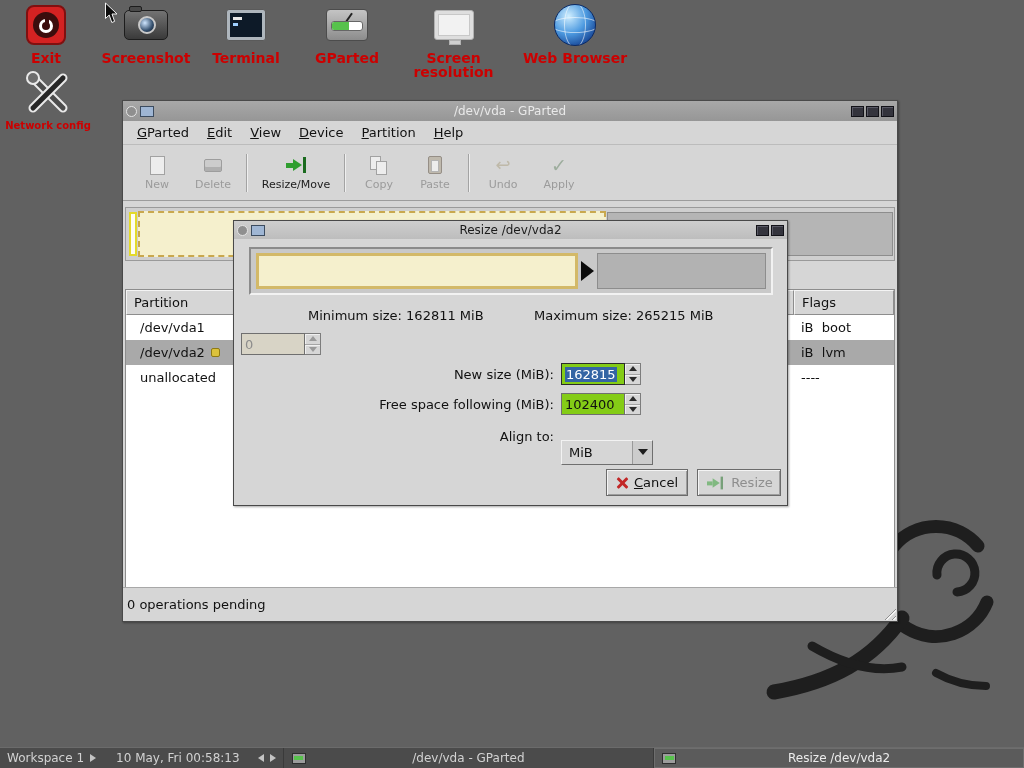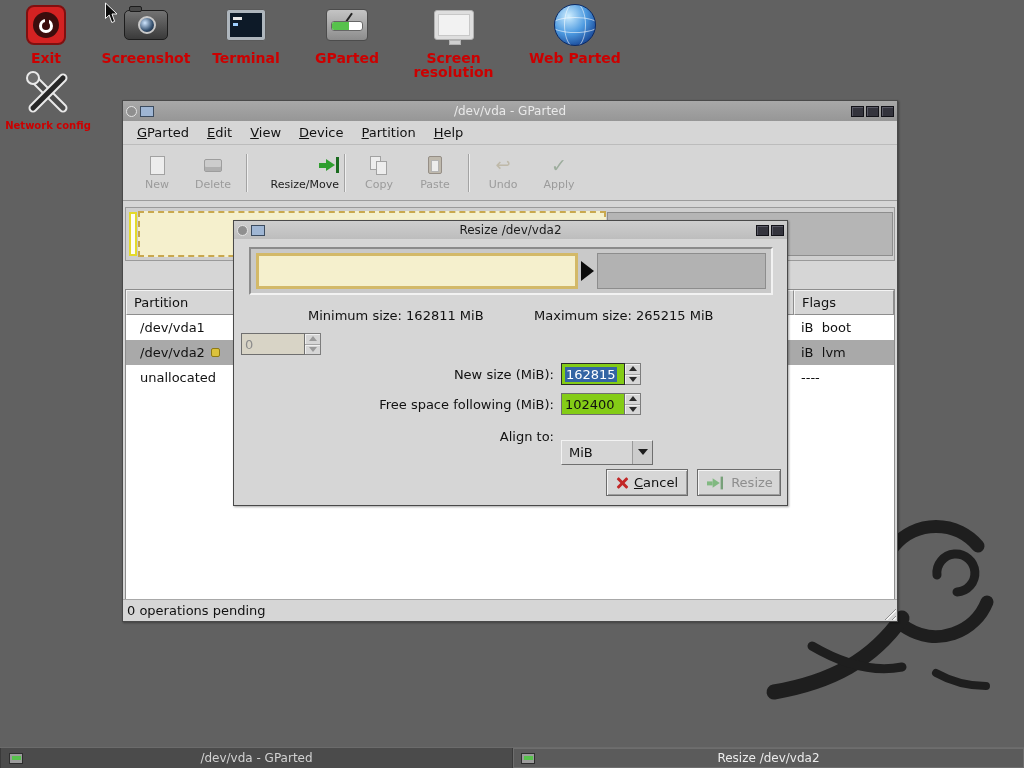"Web Parted" div.dlabel { text: Parted -> Browser }
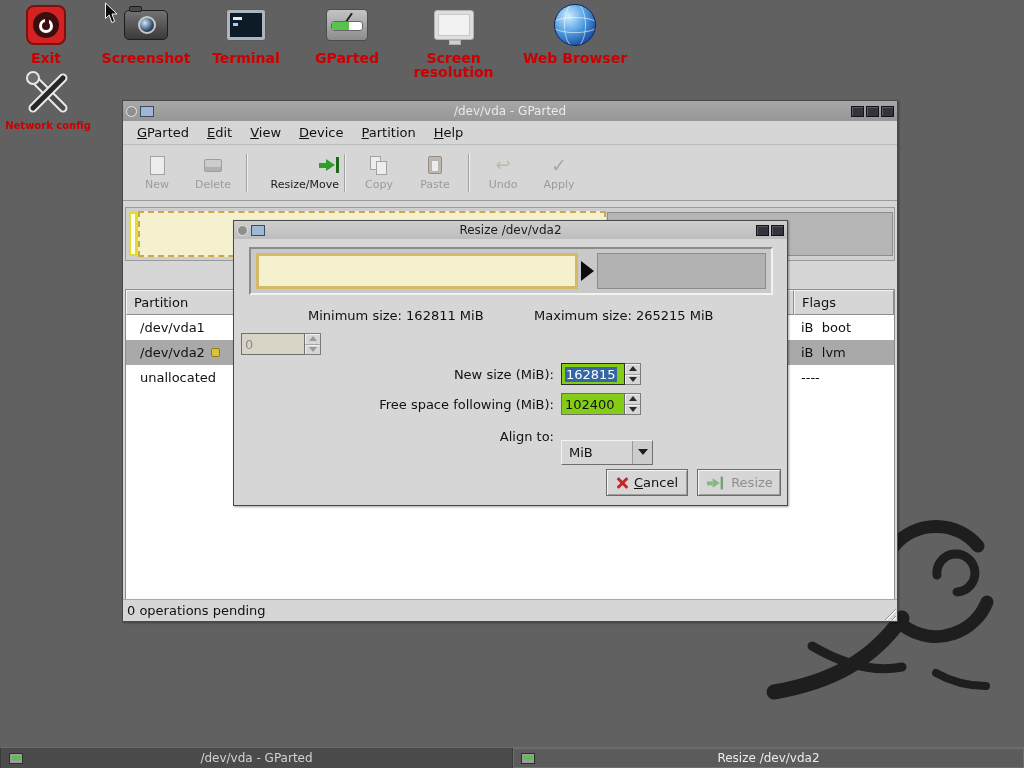"Resize/Move" .tool.wide { align-items: flex-end -> none }
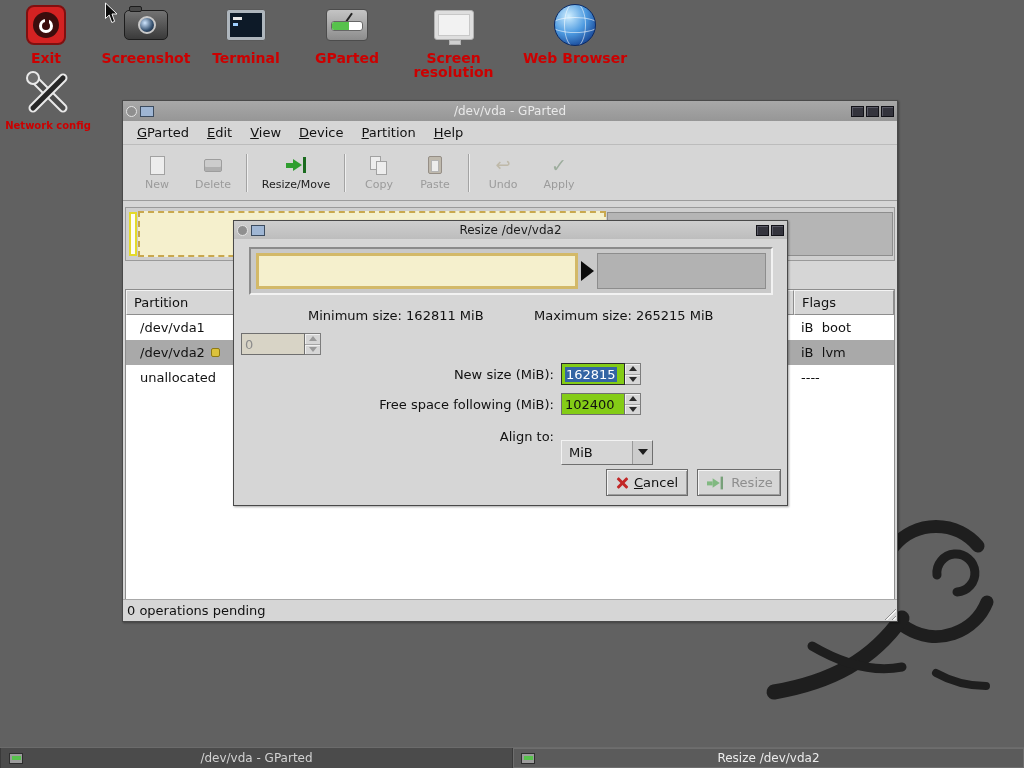"0 operations pending" .statusbar { height: 22px -> 34px }
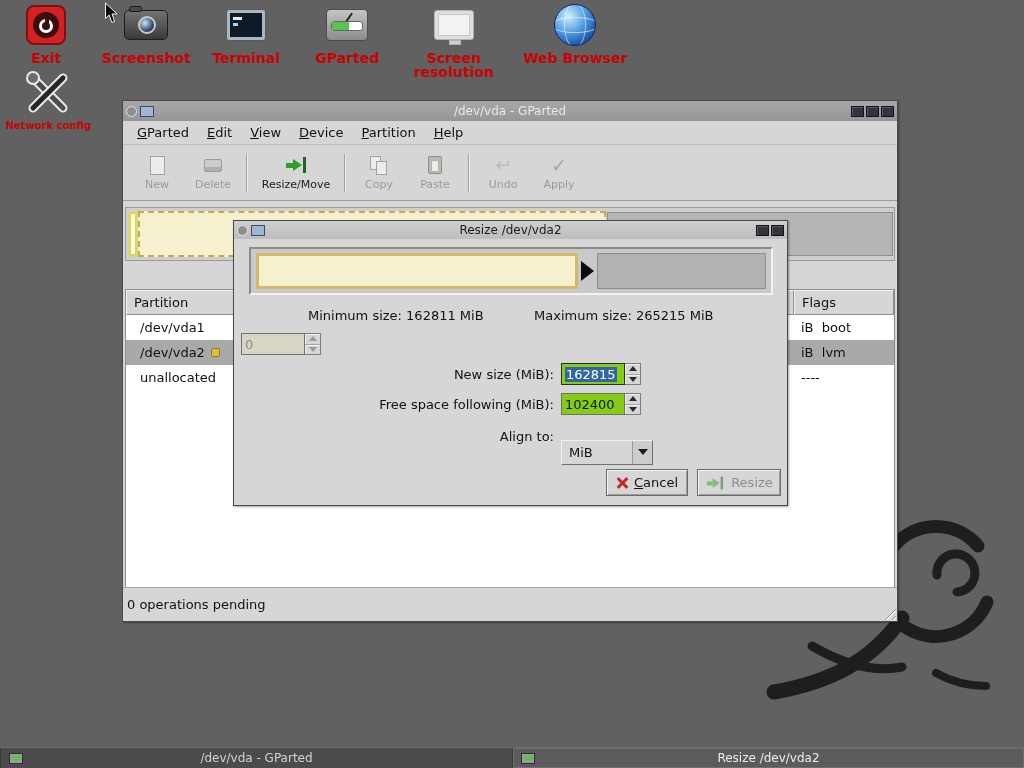"Workspace 1" div.tb-left { html: none -> <div> <span>Workspace 1</span> <span></span> <span></span> <span>10 May, Fri 00:58:13</span> <span></span> <span></span> <span></span> </div> }
